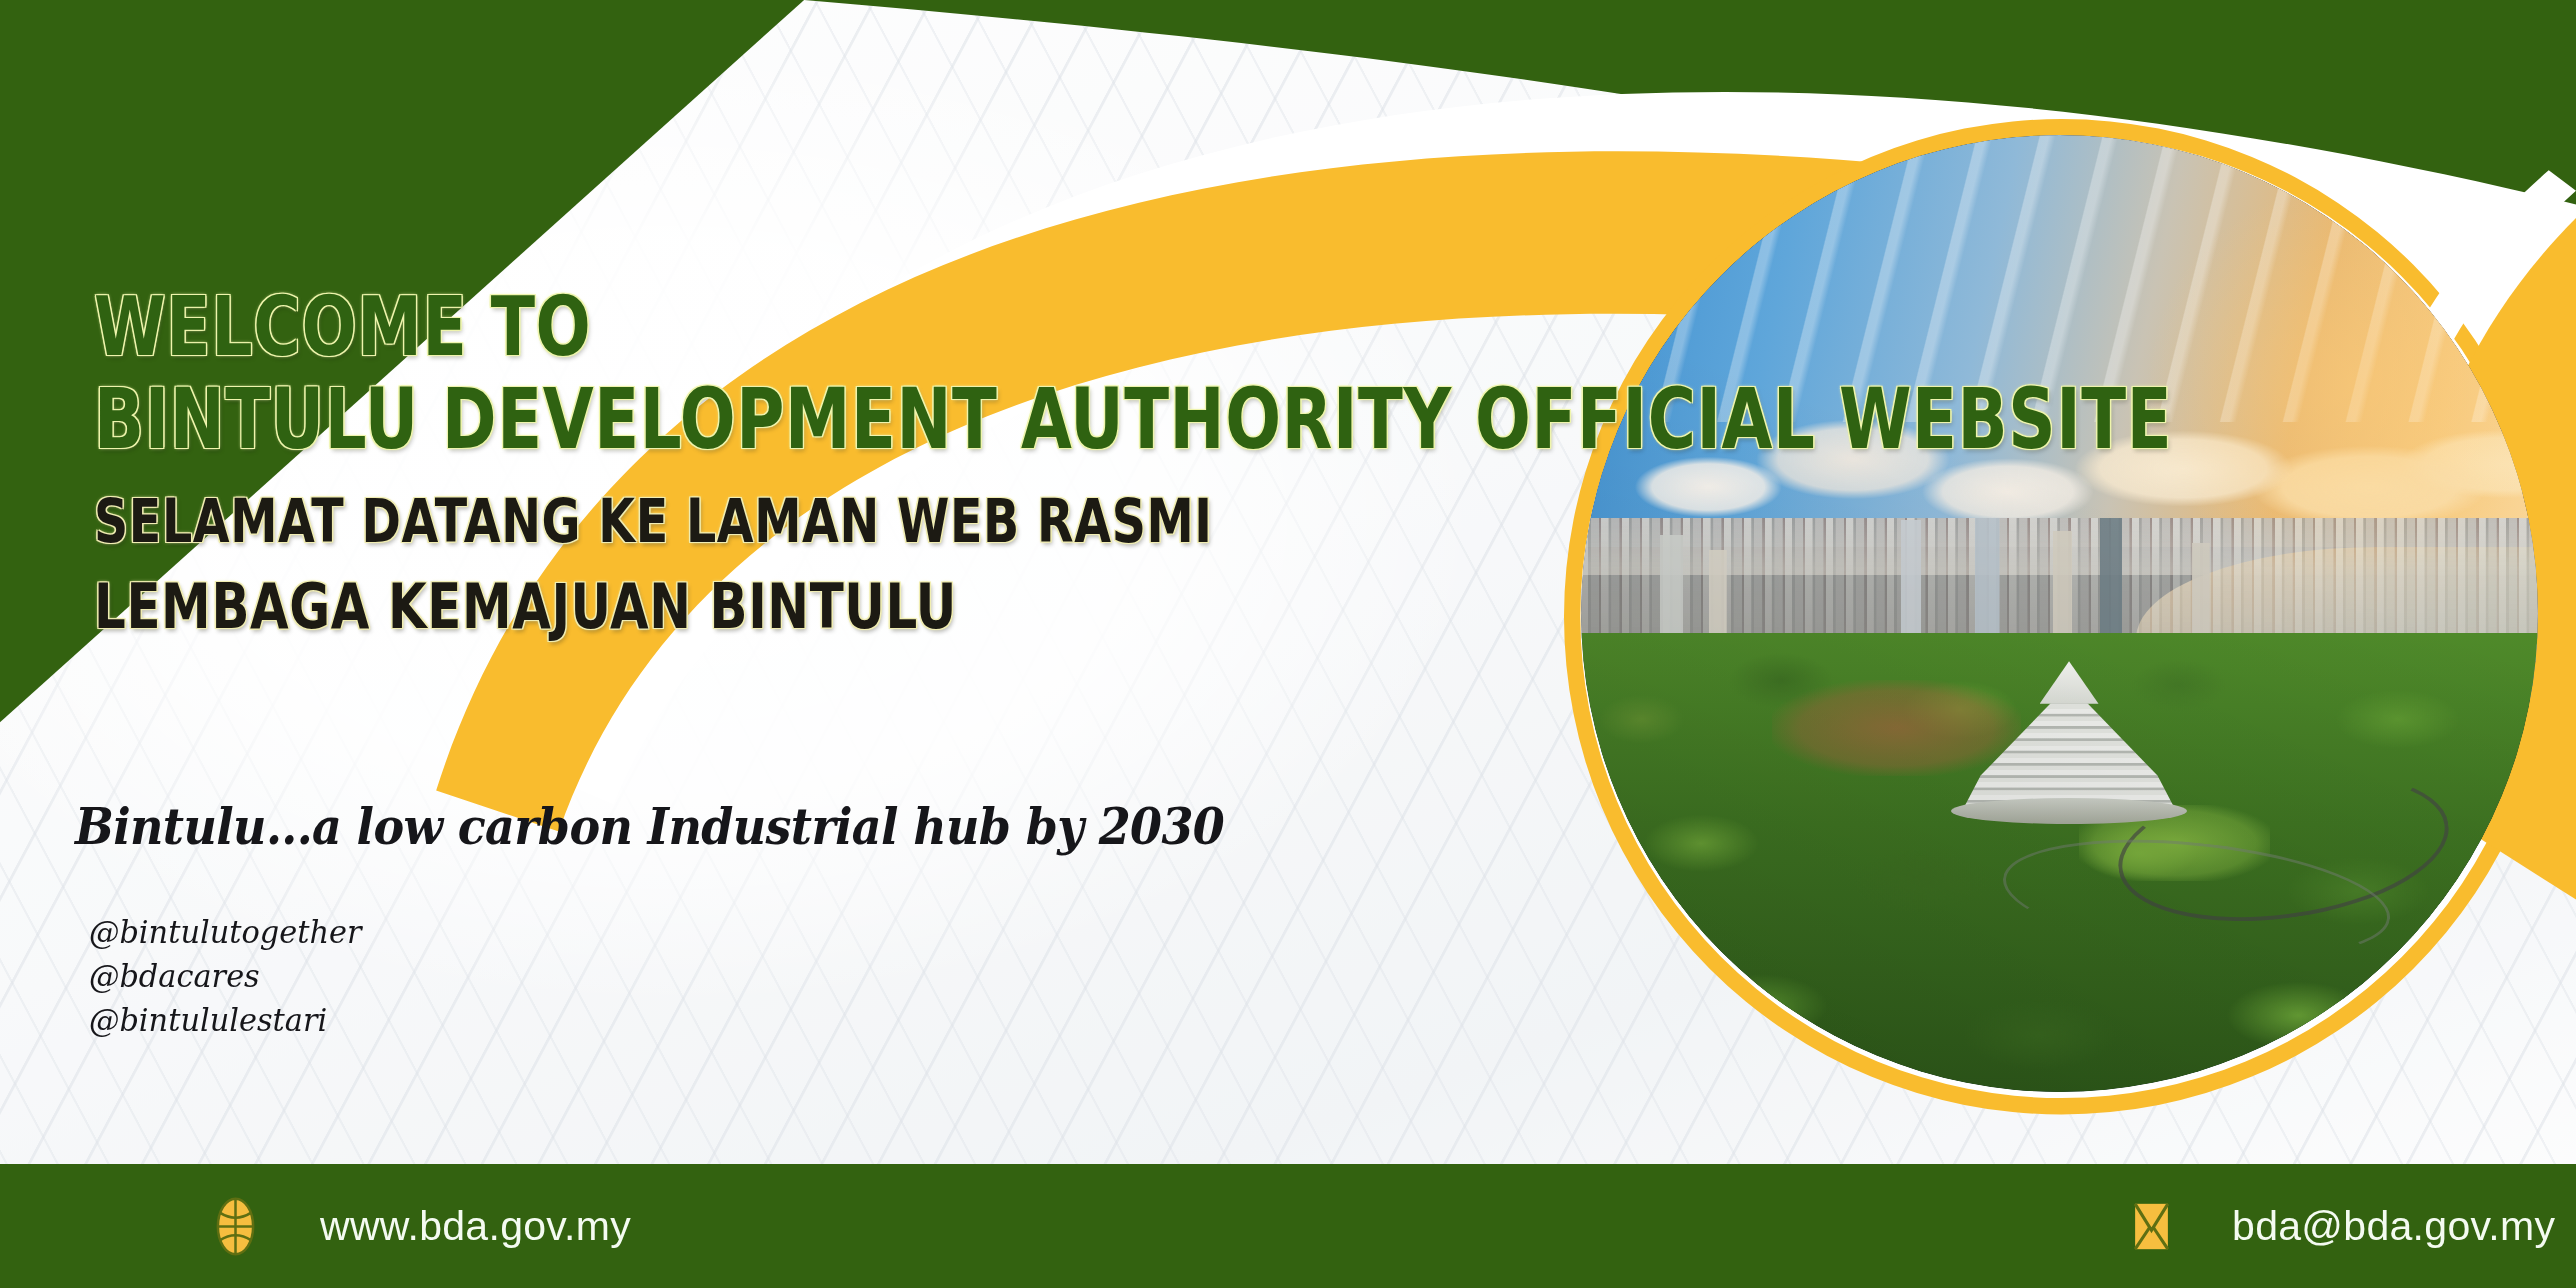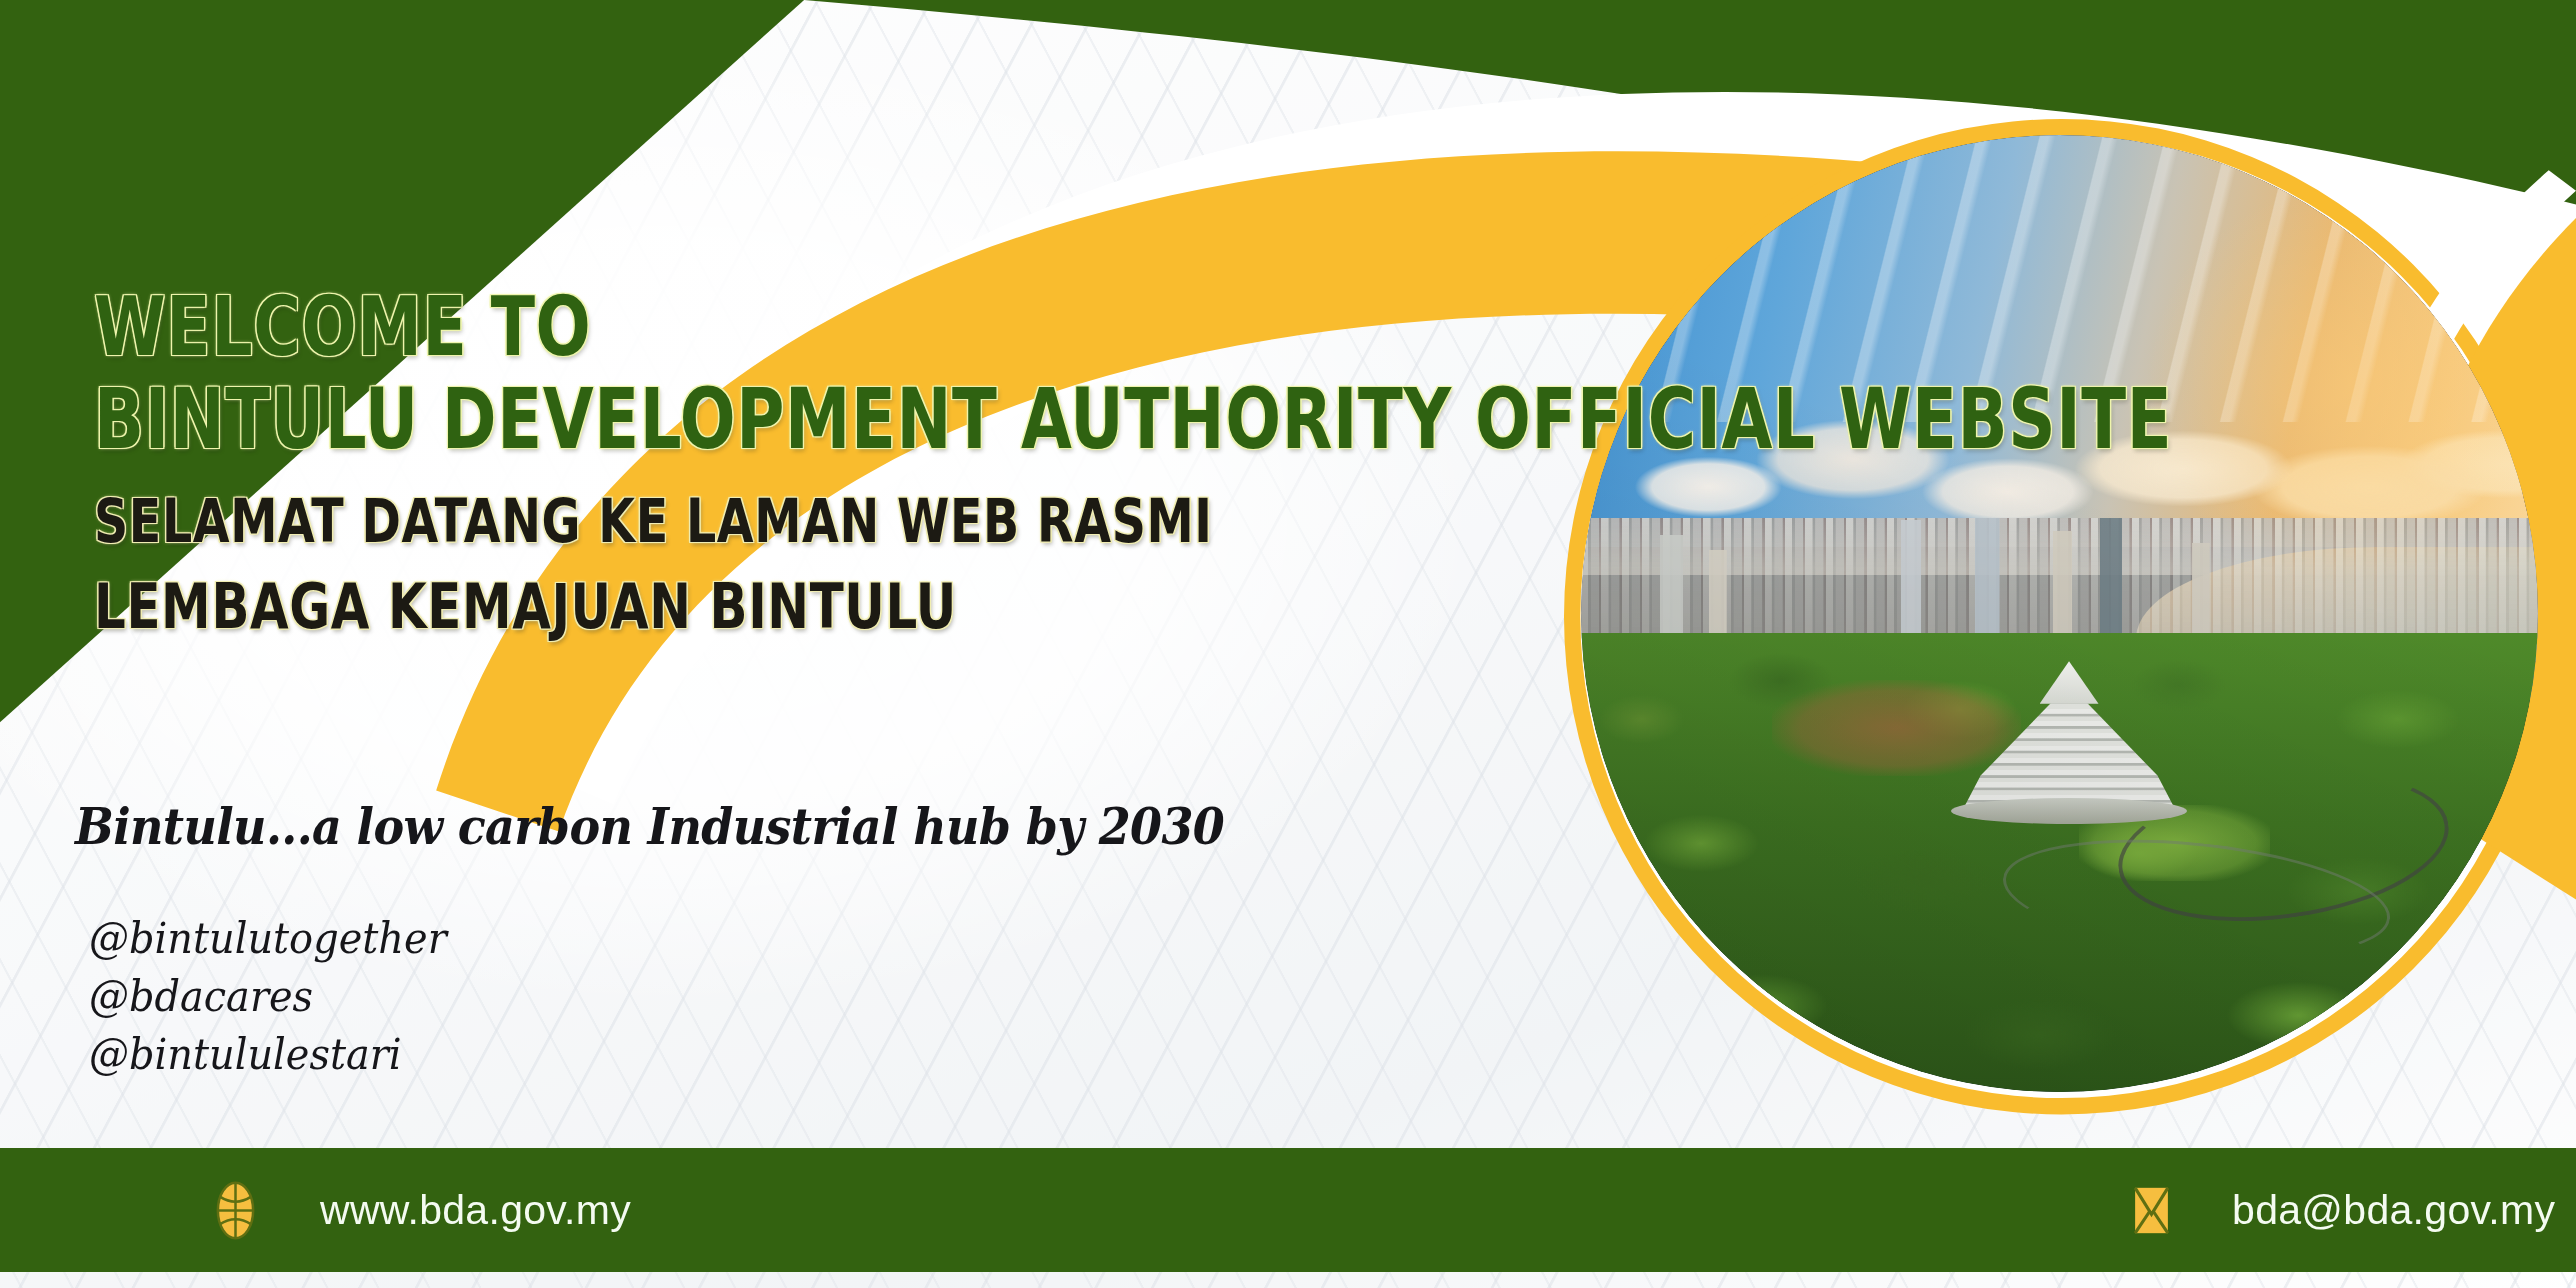"@bintulutogether" .handles { font-size: 42px -> 32px }
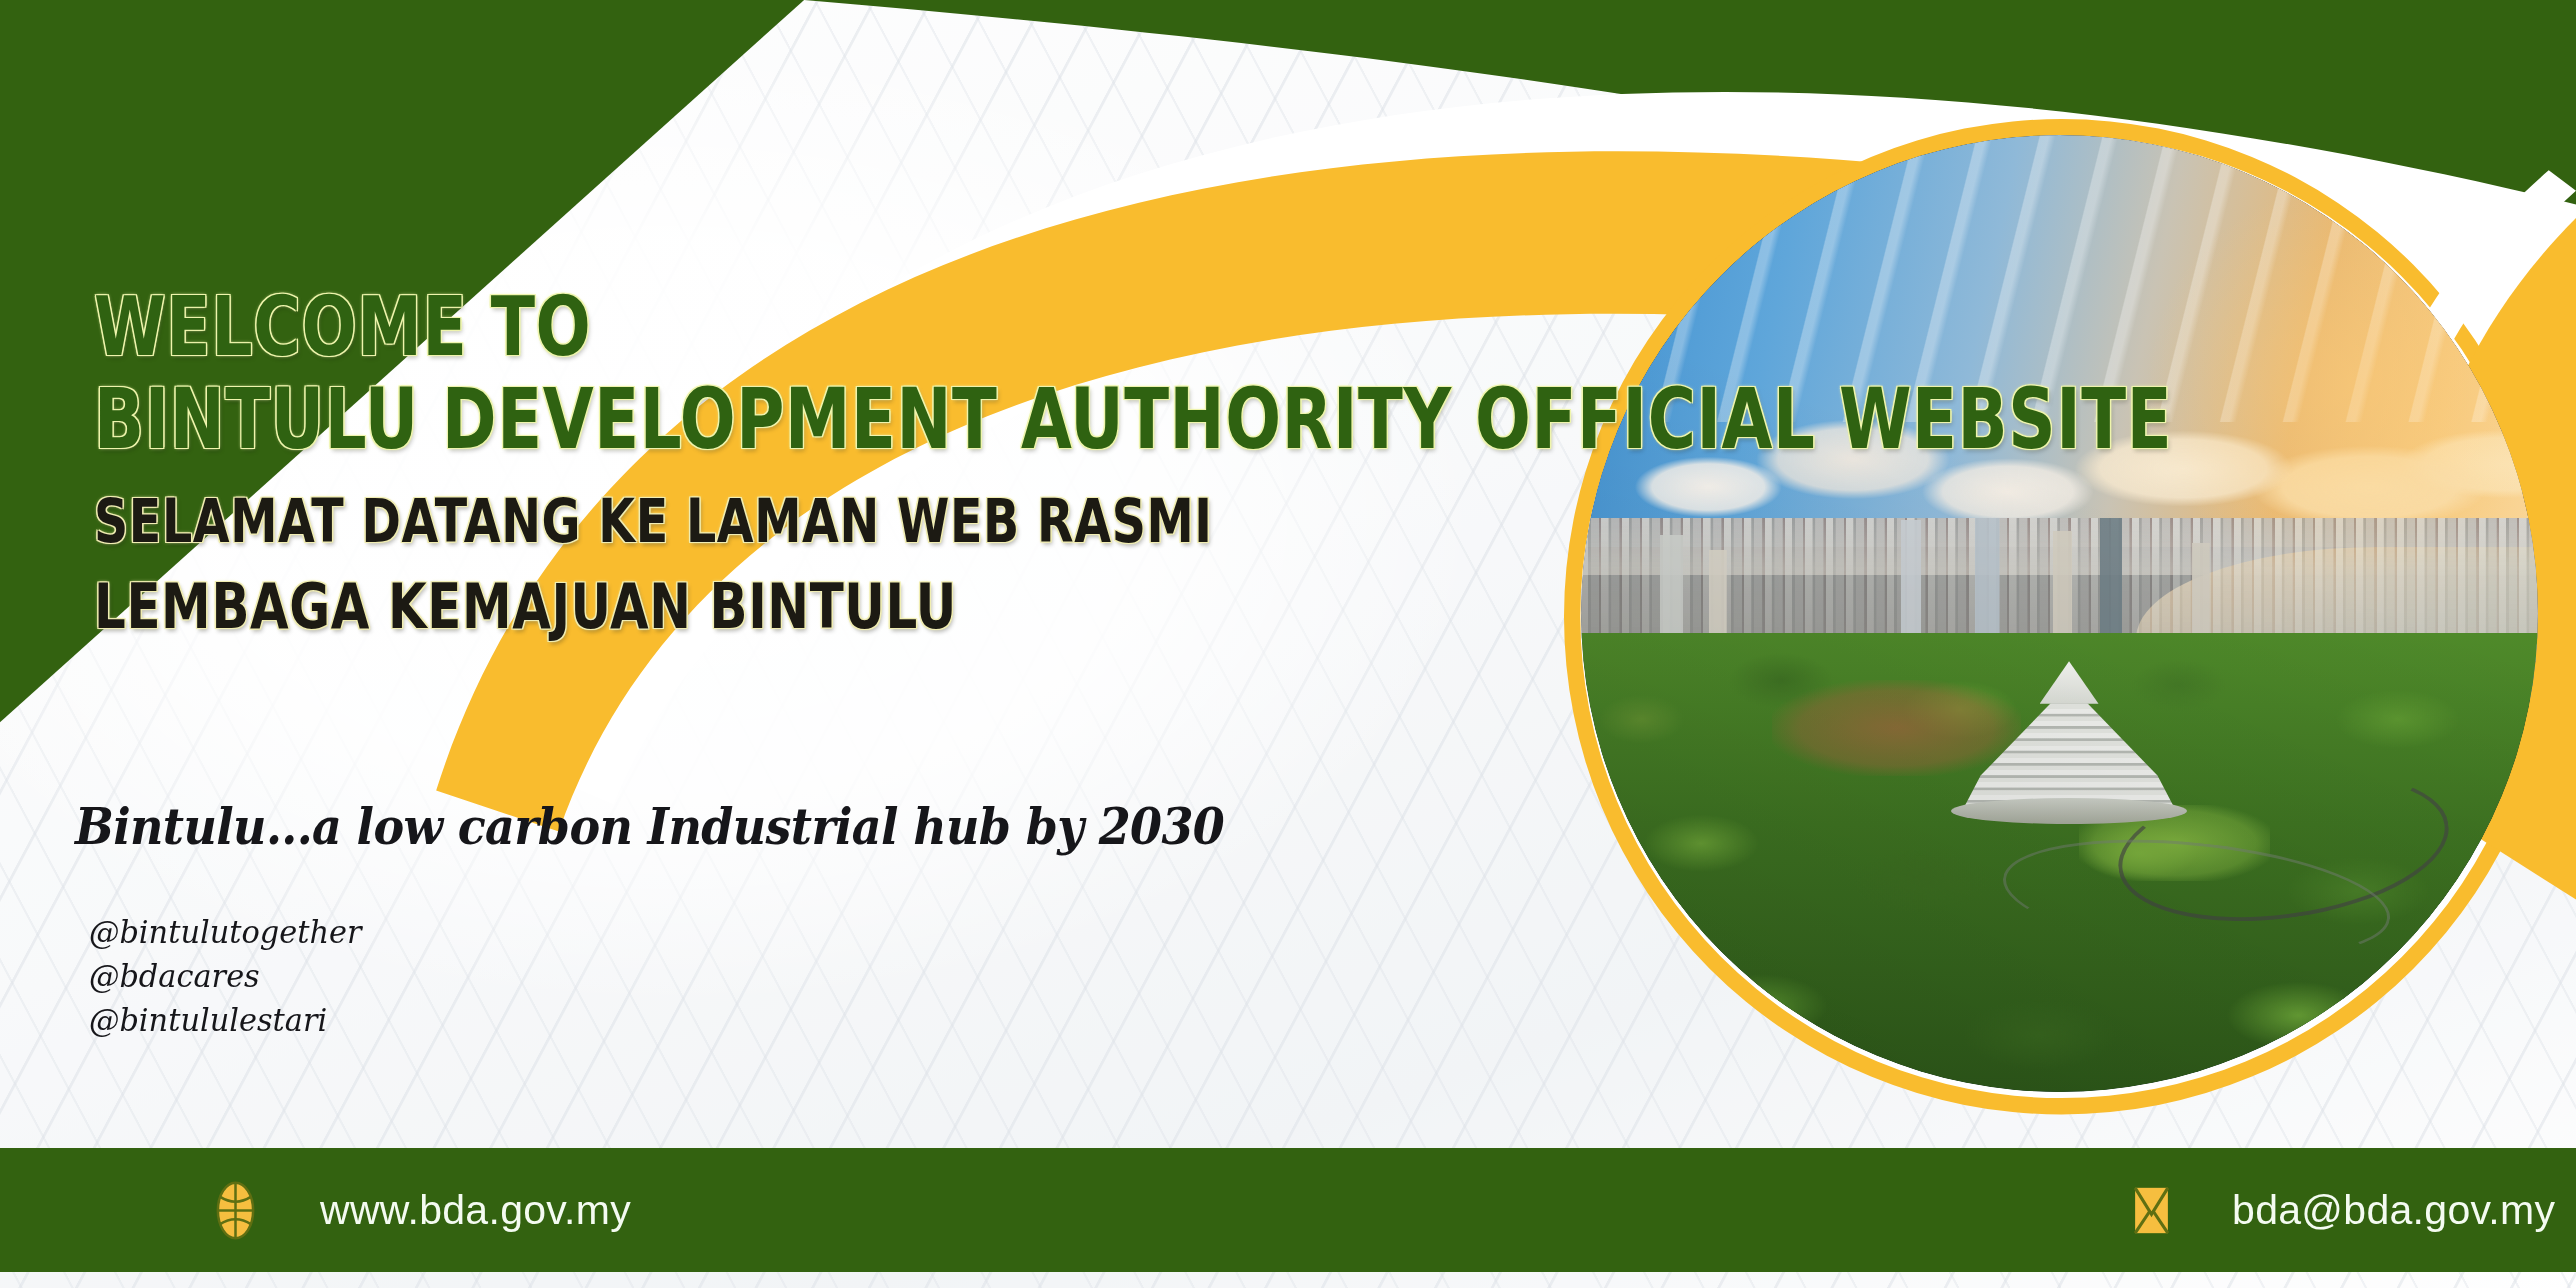"www.bda.gov.my" .footer { bottom: 16px -> 0 }
